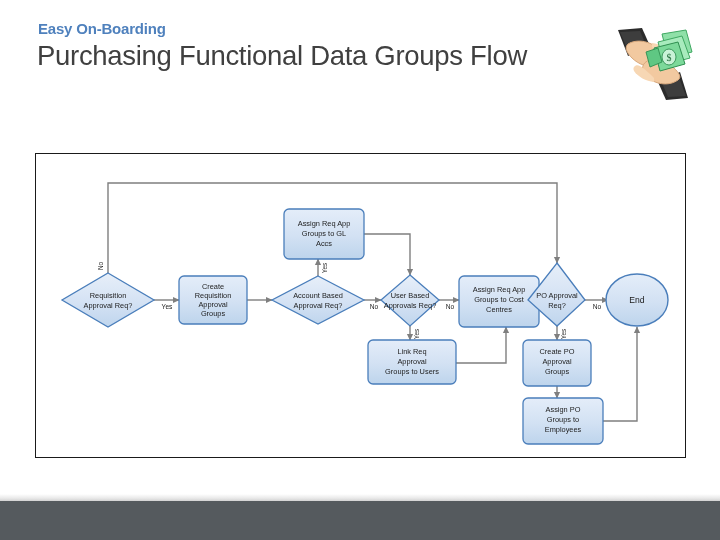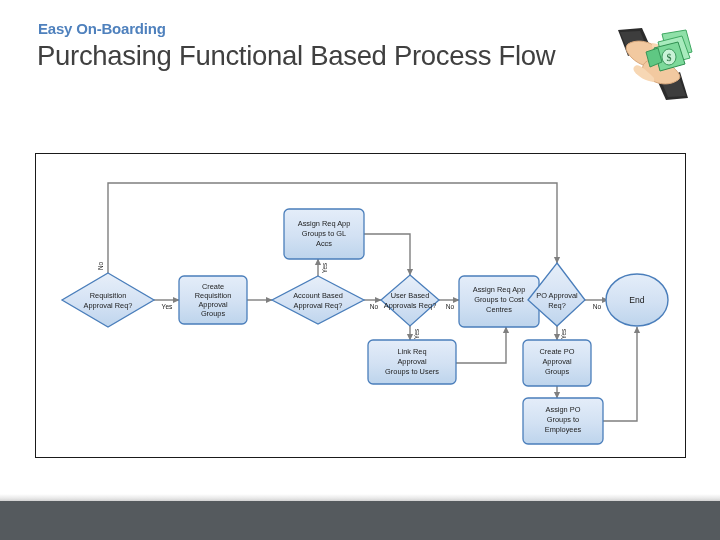"Purchasing Functional Based Process Flow" div { text: Based Process -> Data Groups }
